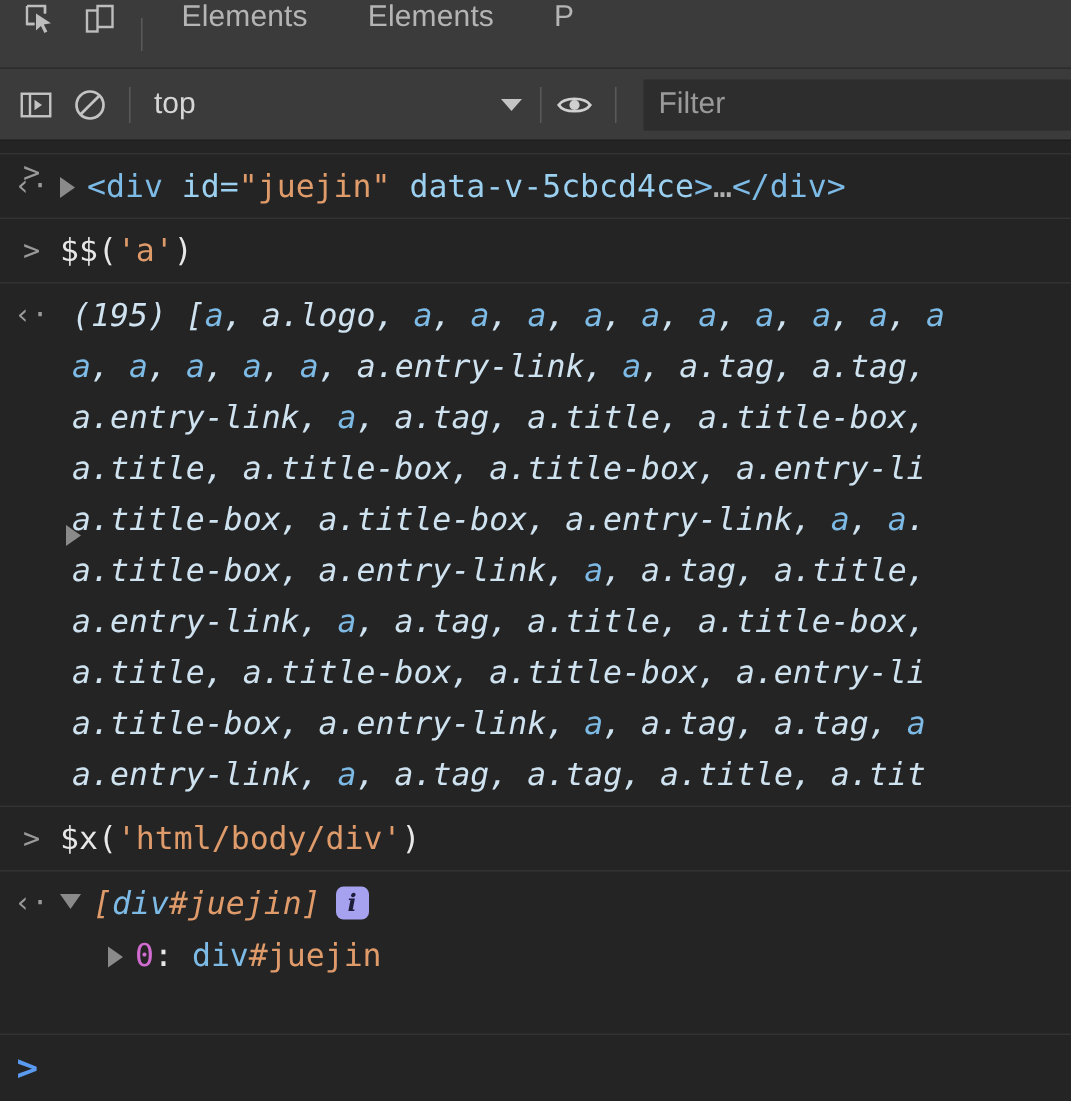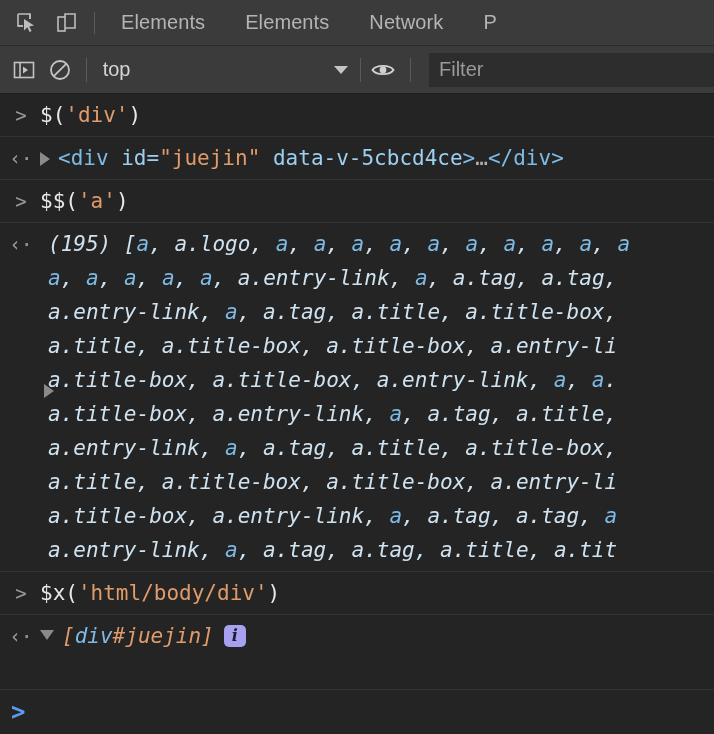"Elements" .tabbar { align-items: center -> flex-start }
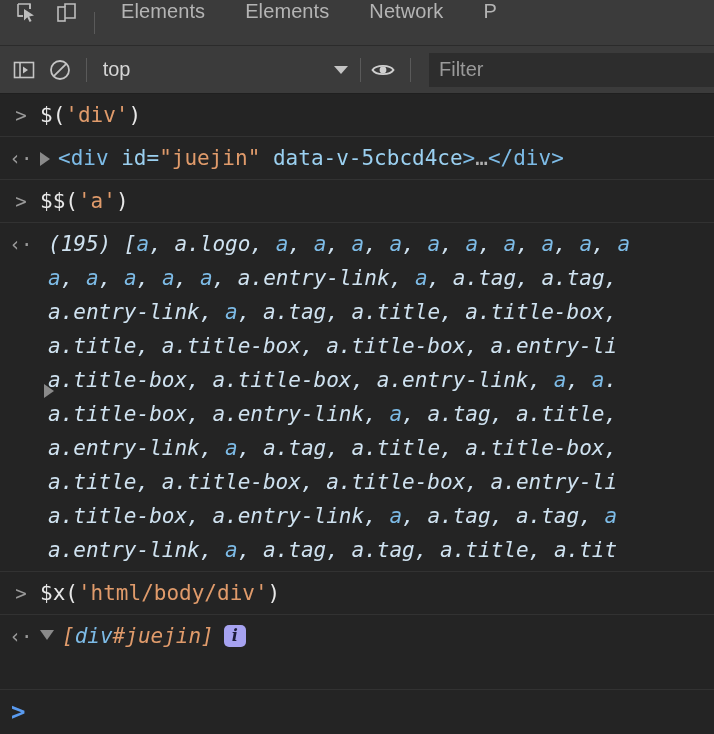"Network" div.tab { html: <div>Network</div> -> none }
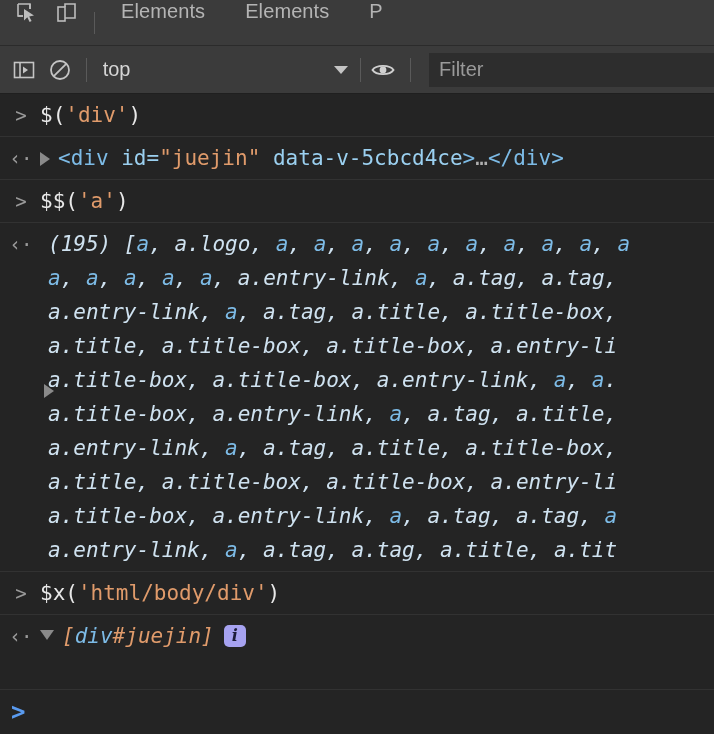"$('div')" div.body-txt { html: <div> <span>$(</span><span>'div'</span><span>)</span> </div> -> none }
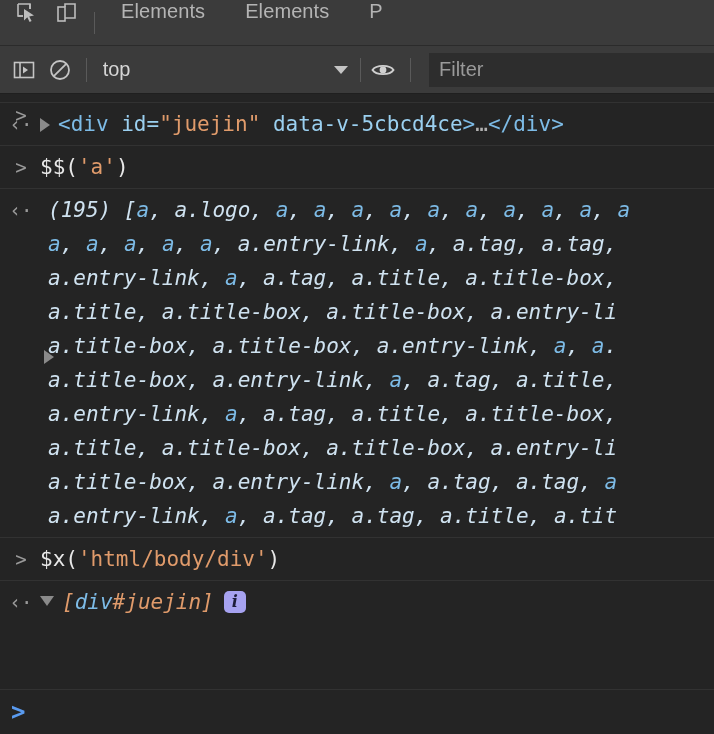"0: div#juejin" div.prop-row { html: none -> <div> <span></span><span>0</span><span>: </span><span>div</span><span>#juejin</span> </div> }
